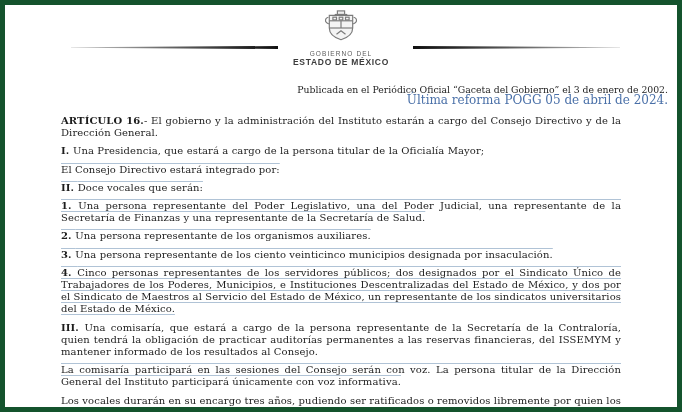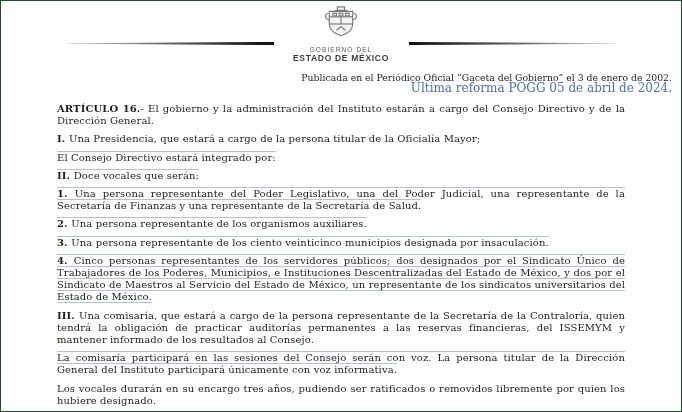"ESTADO DE MÉXICO" .page { border: 1px solid #14532d -> 5px solid #14532d }
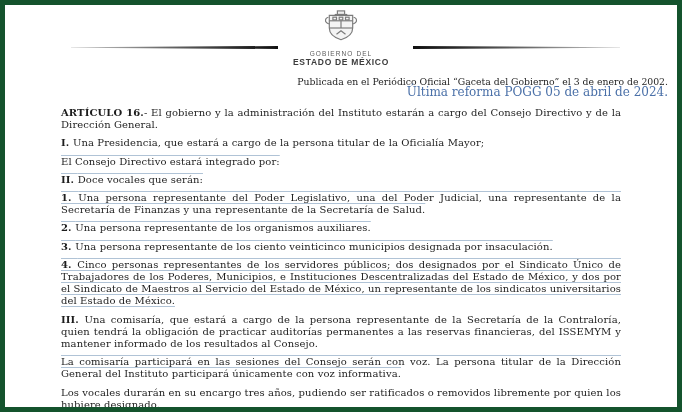"Publicada en el Periódico Oficial" .pubnote { margin-top: 12px -> 20px }
